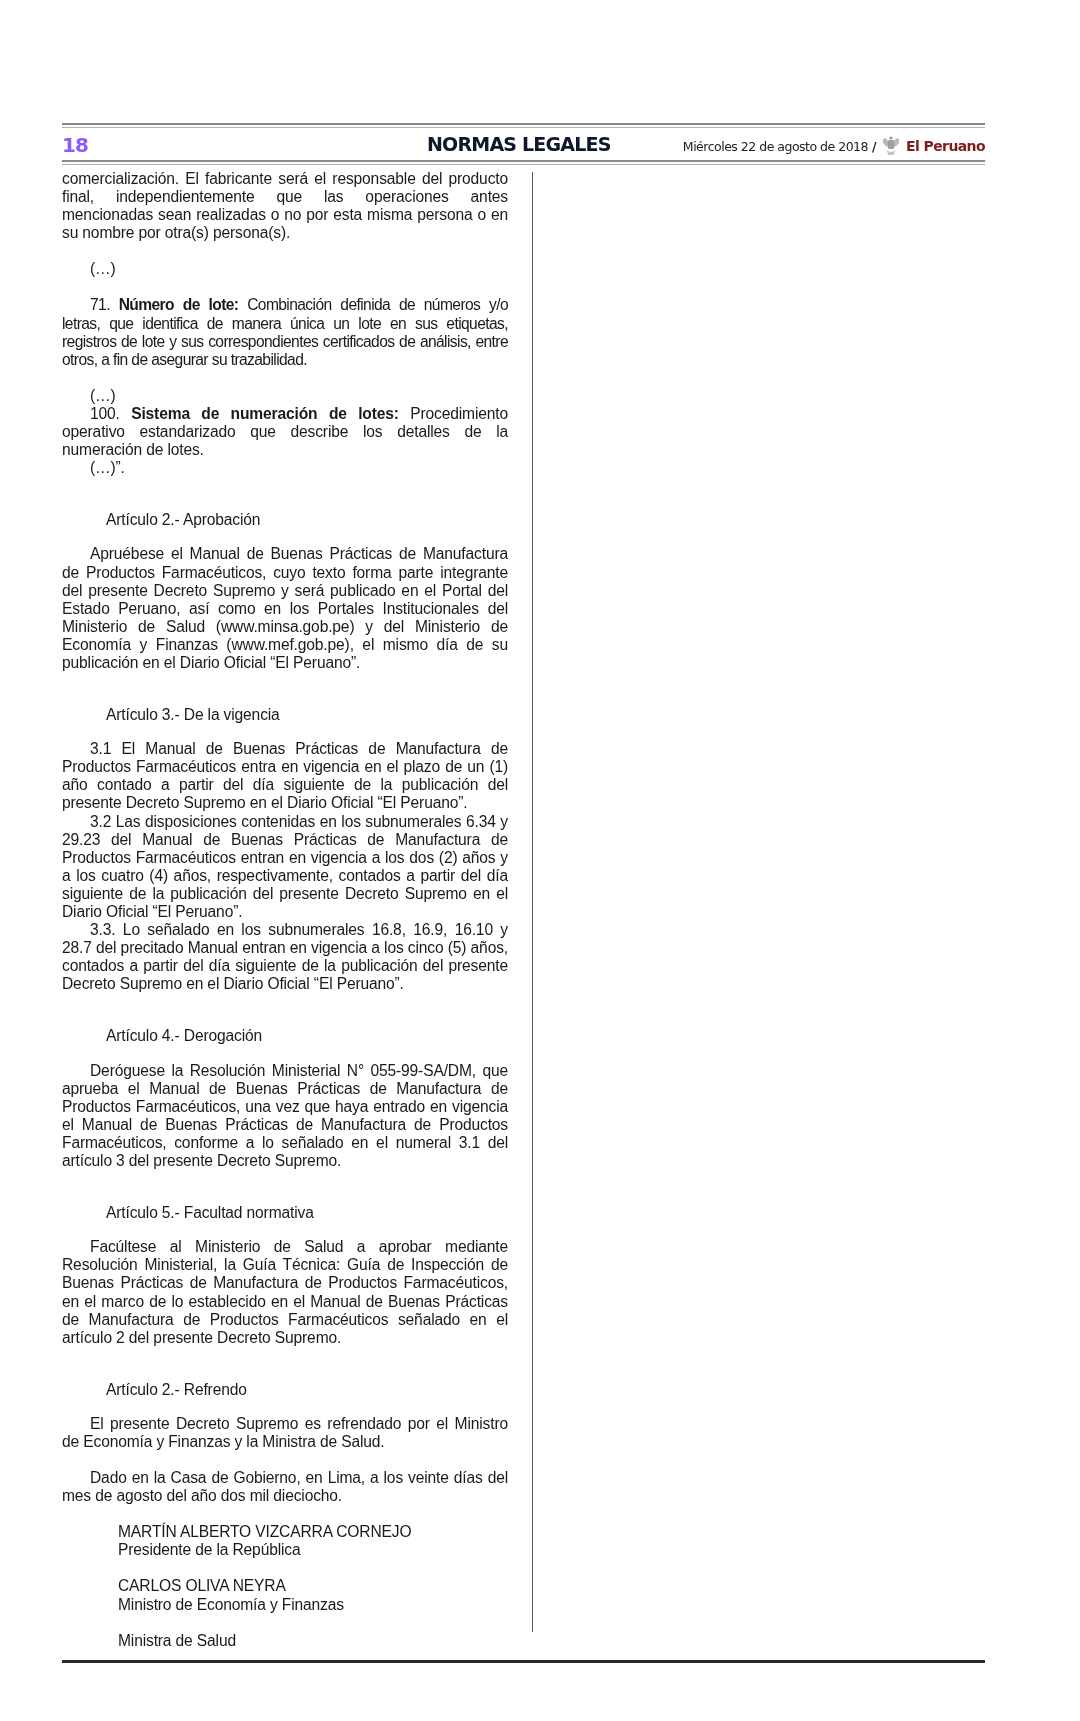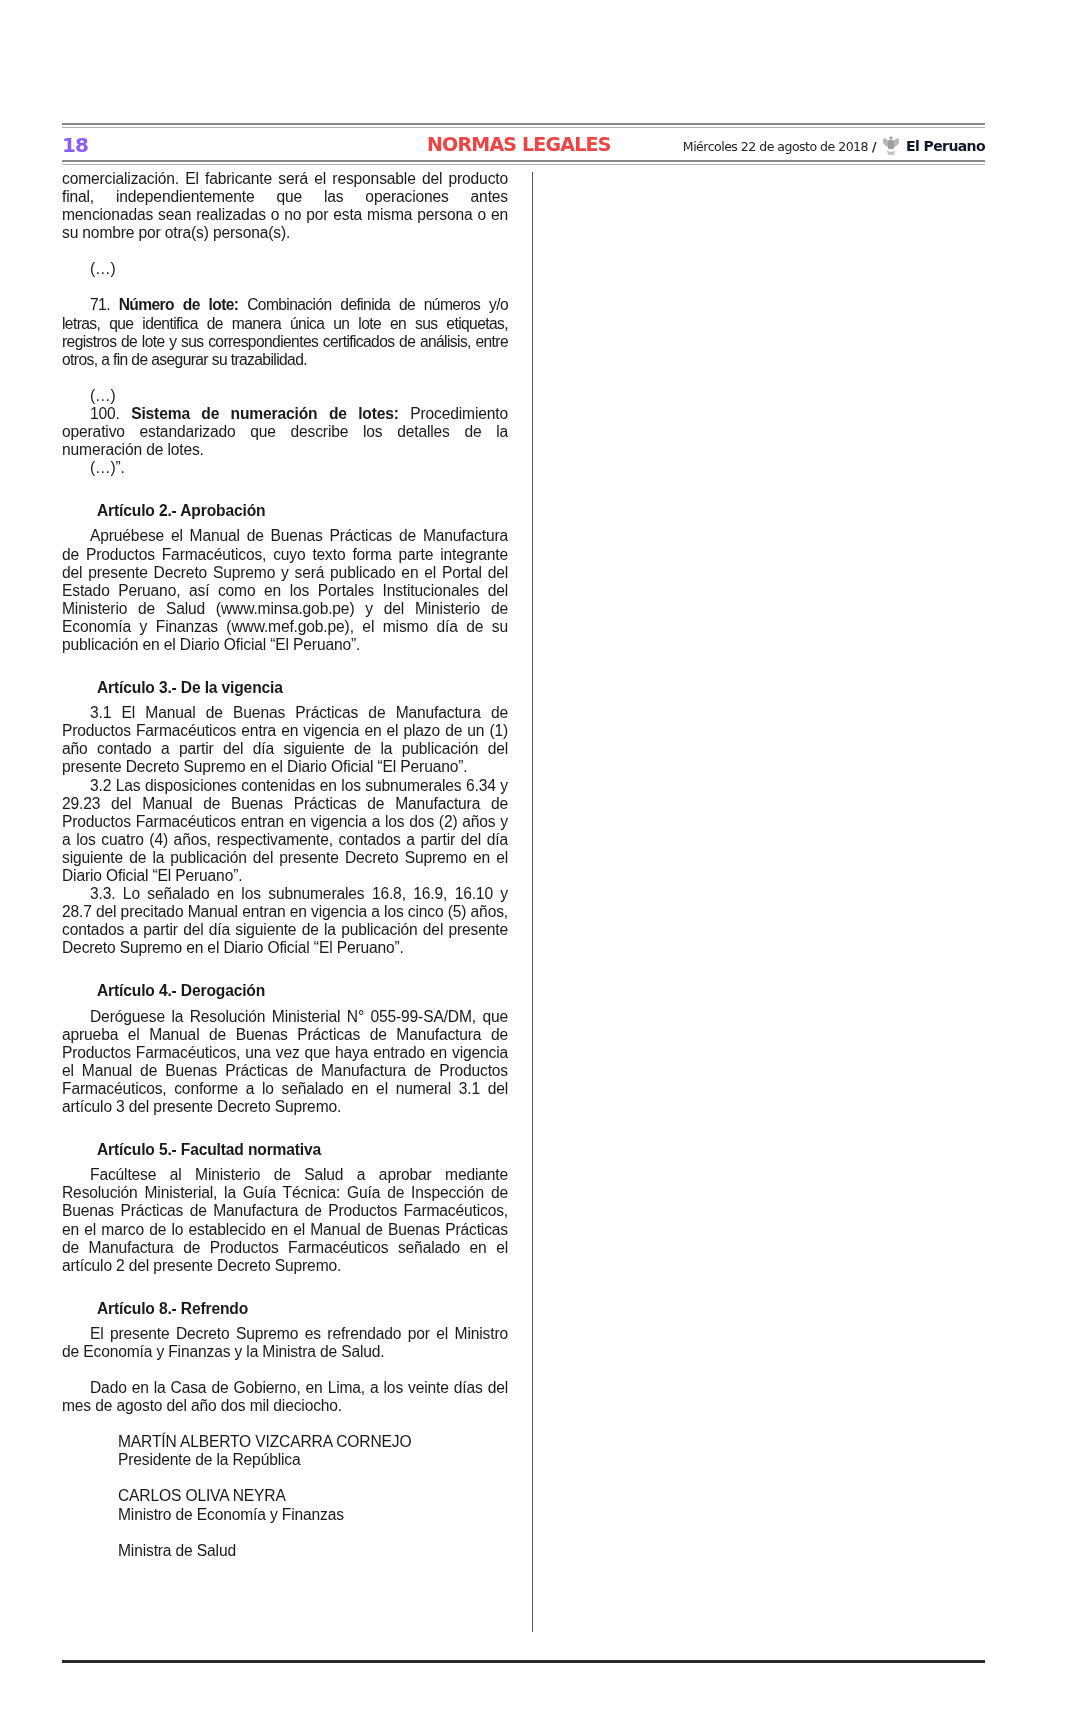"NORMAS LEGALES" .section-title { color: #ef4444 -> #0f172a }
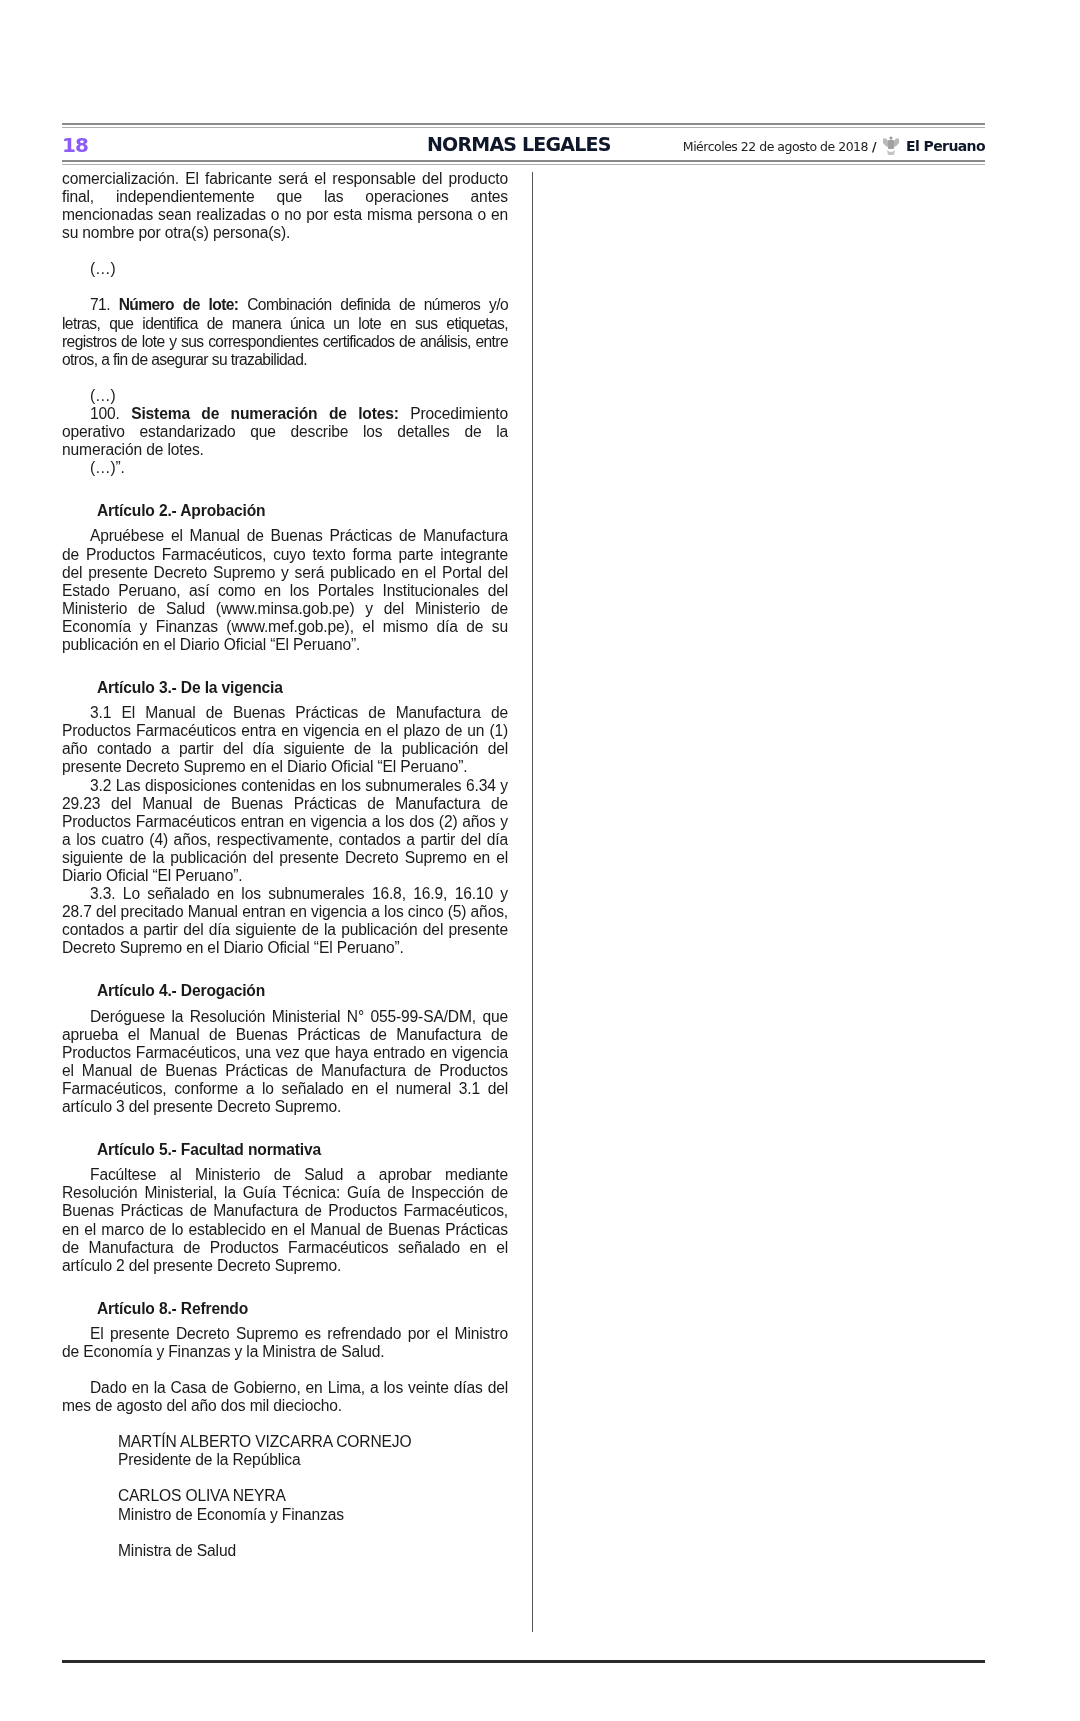"El Peruano" .paper-name { color: #0f172a -> #7f1d1d }
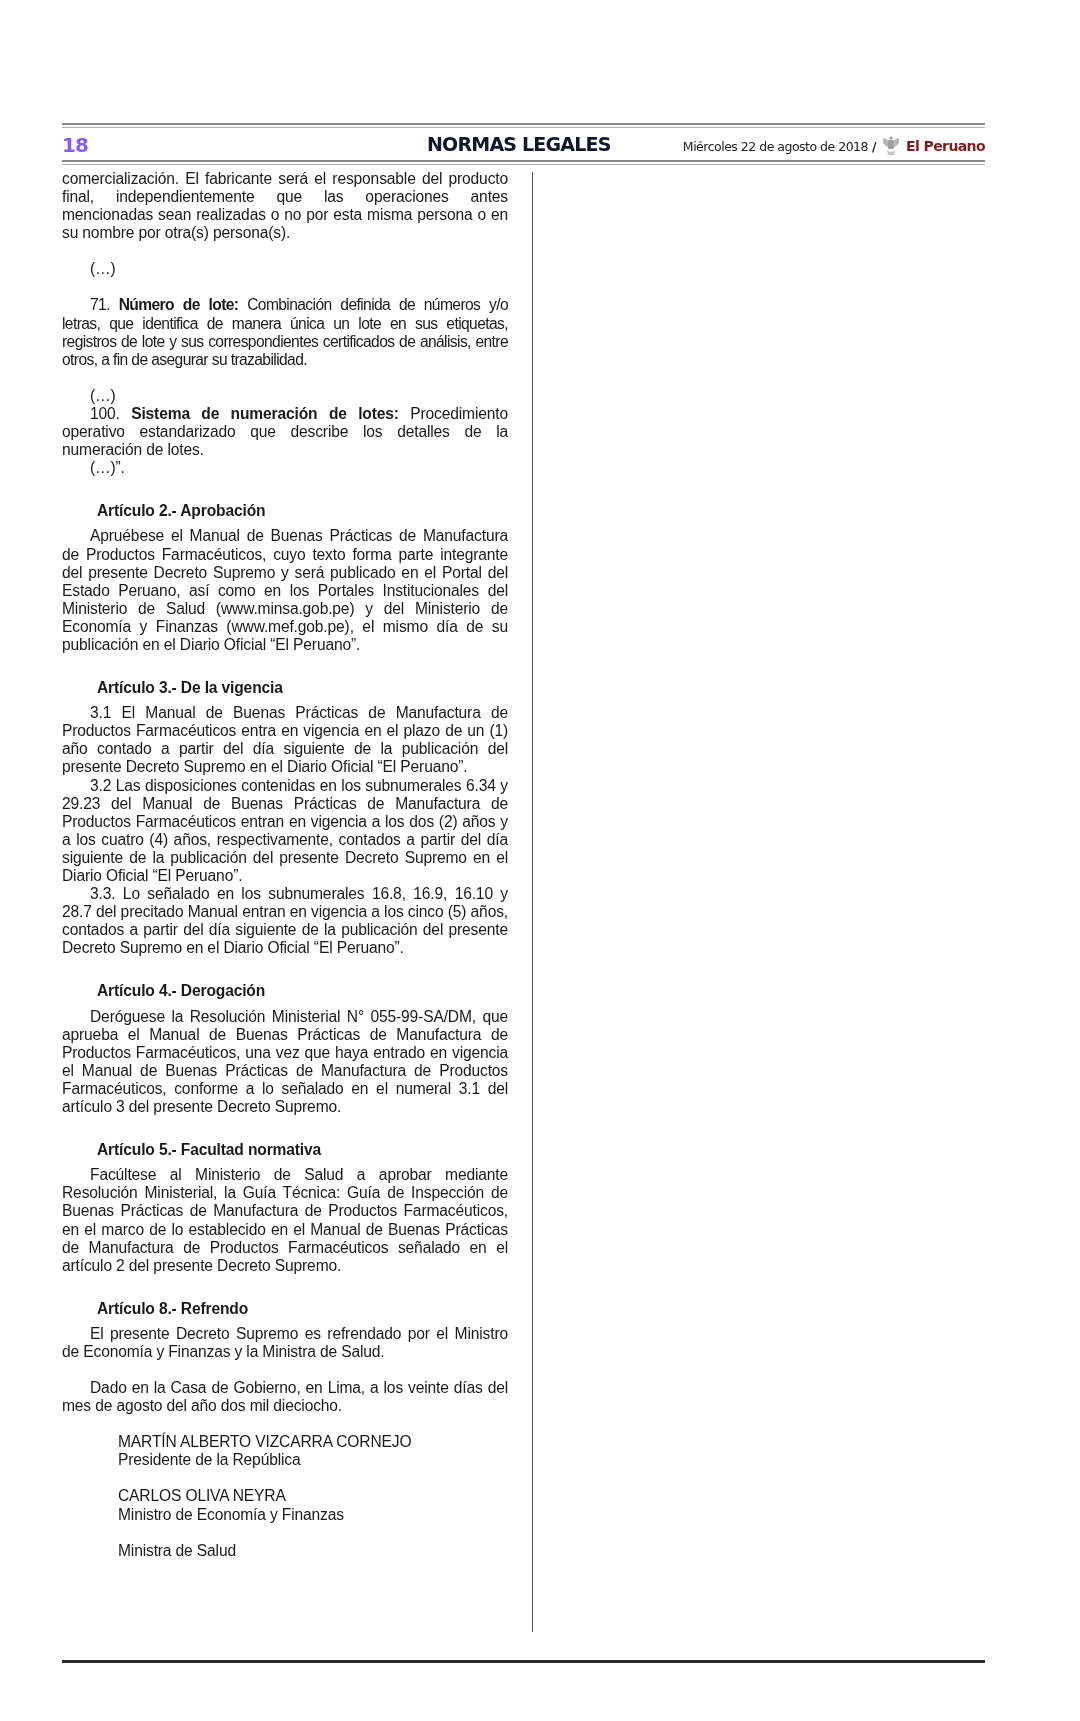"Artículo 2.- Aprobación" .column .art-title { font-weight: bold -> normal; margin: 7px -> 16px }
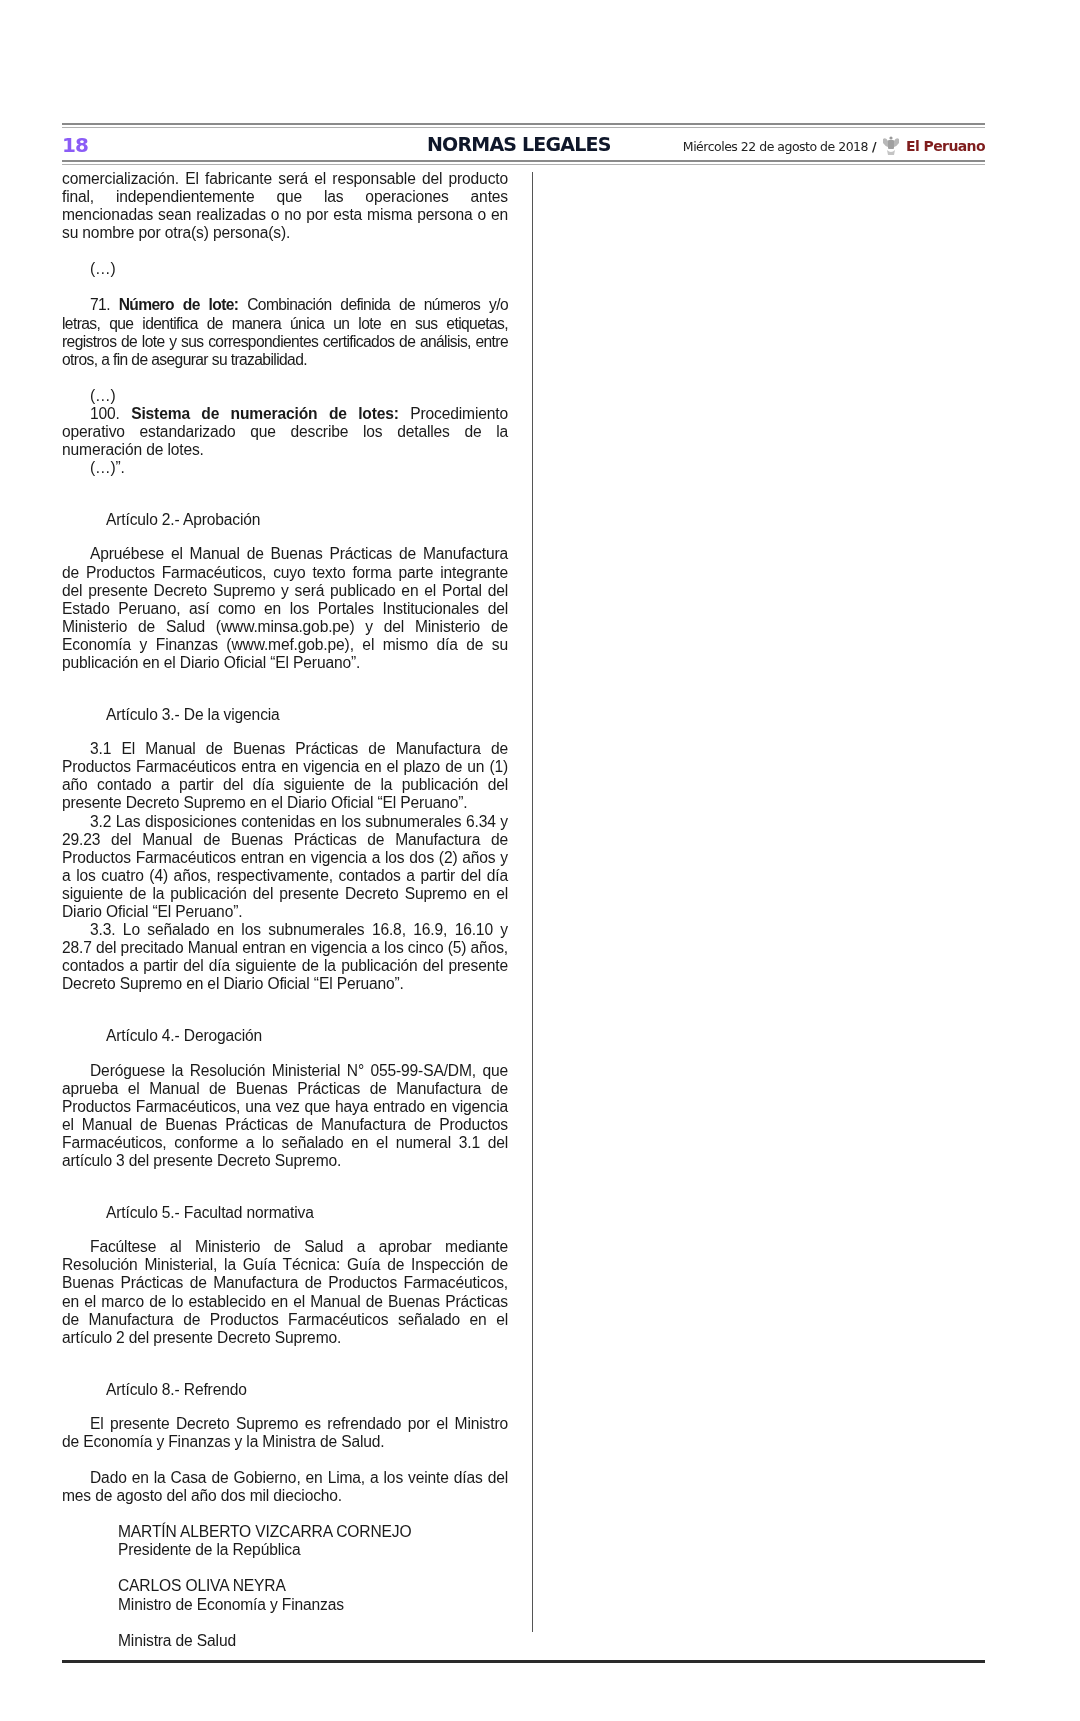"Artículo 8.- Refrendo" p.art-title { text: 8.- -> 2.- }
